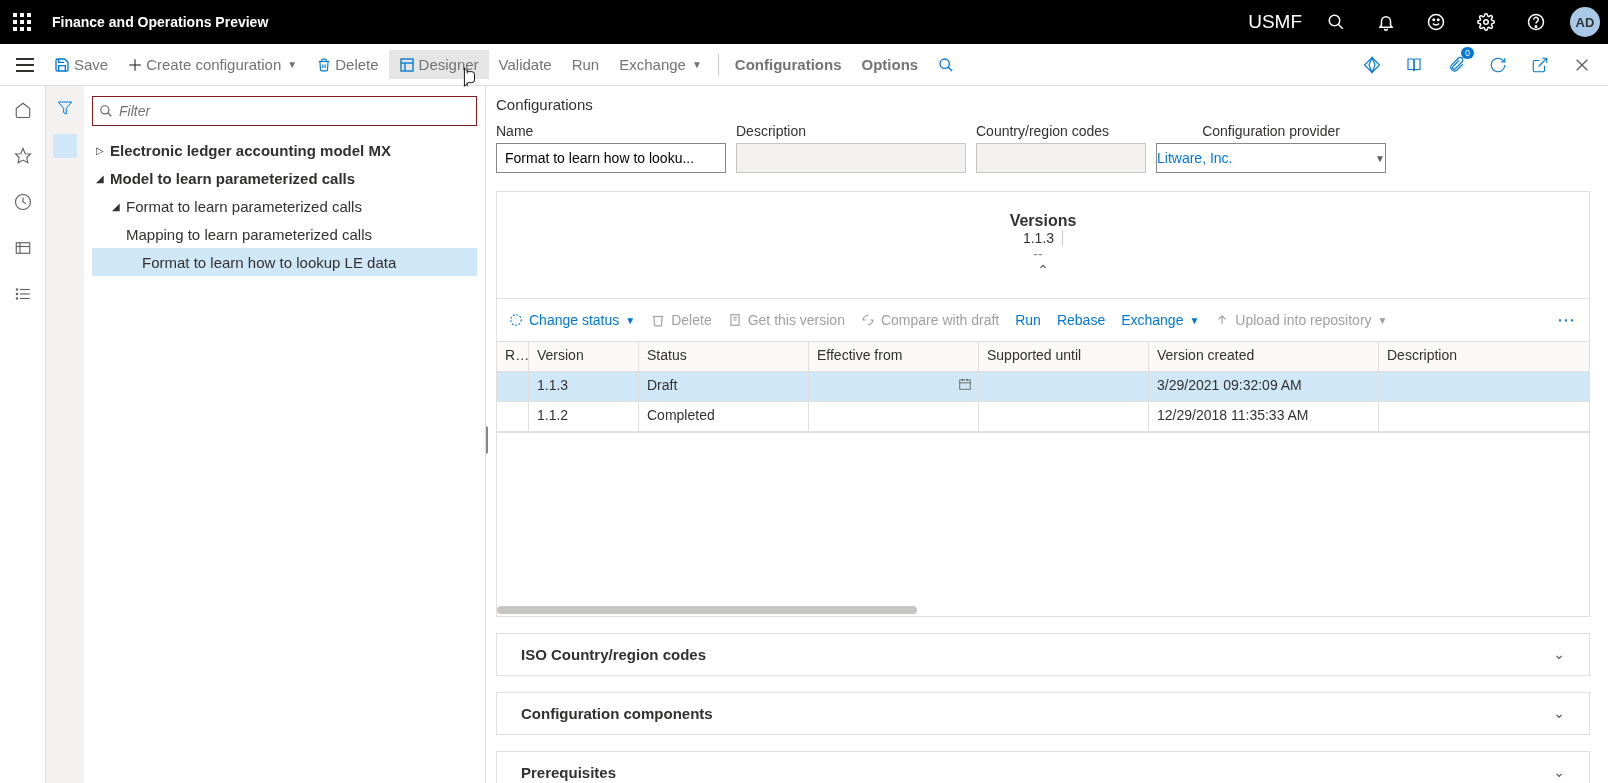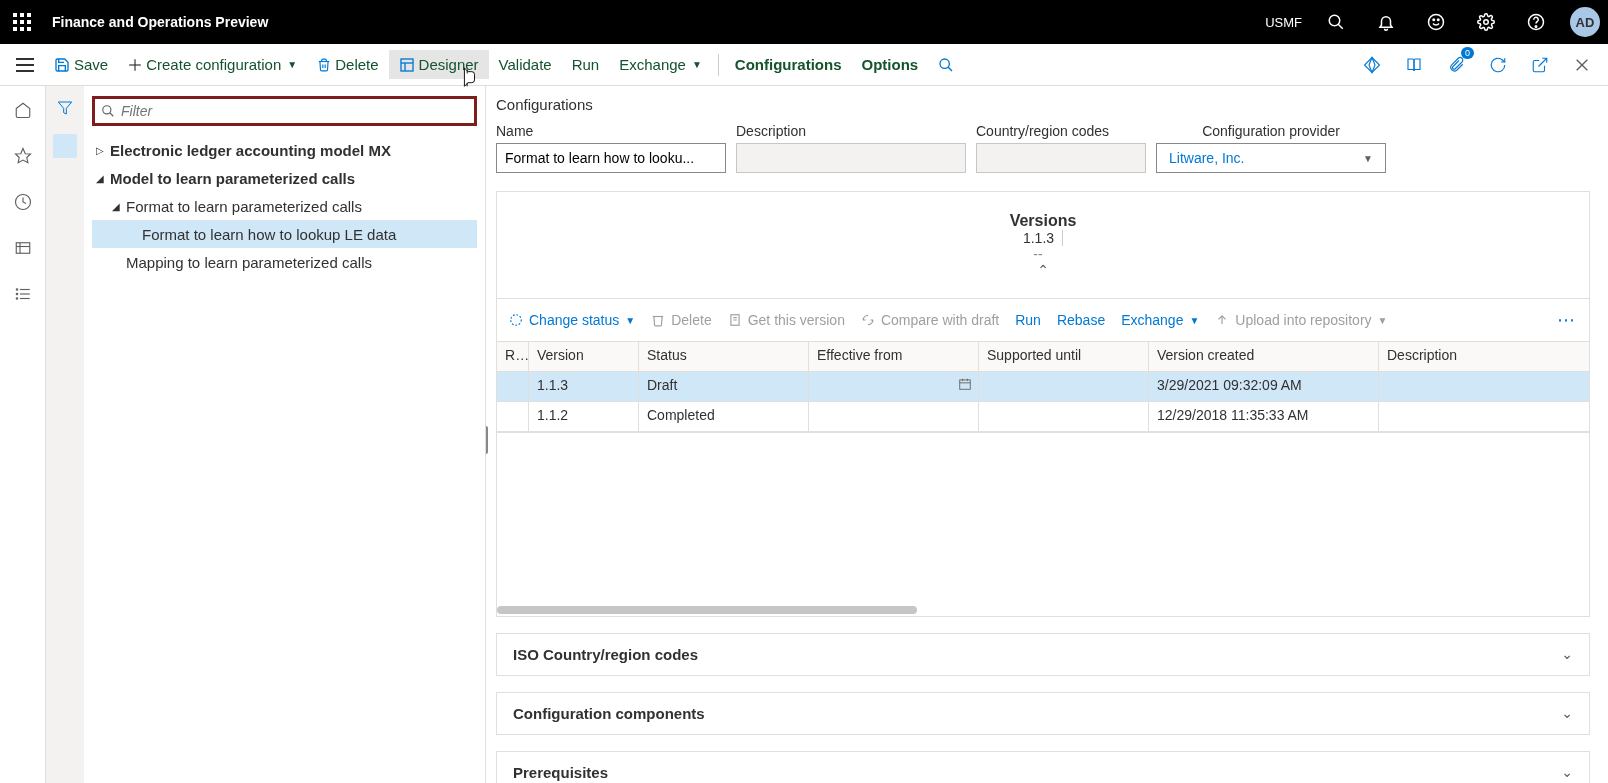"USMF" div { font-size: 13px -> 19px }
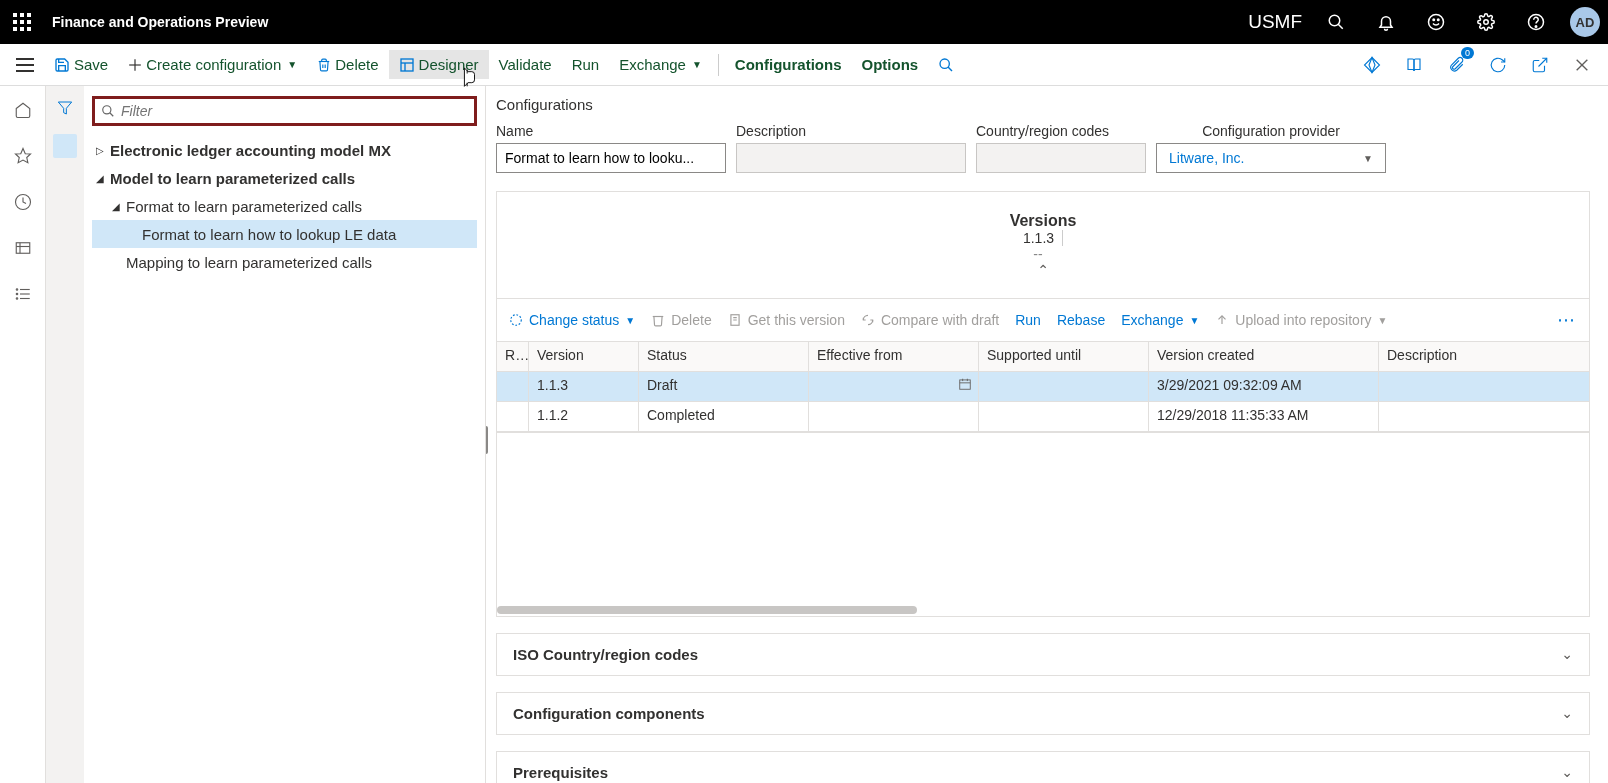"Save" .action-btn { color: #14532d -> #737373 }
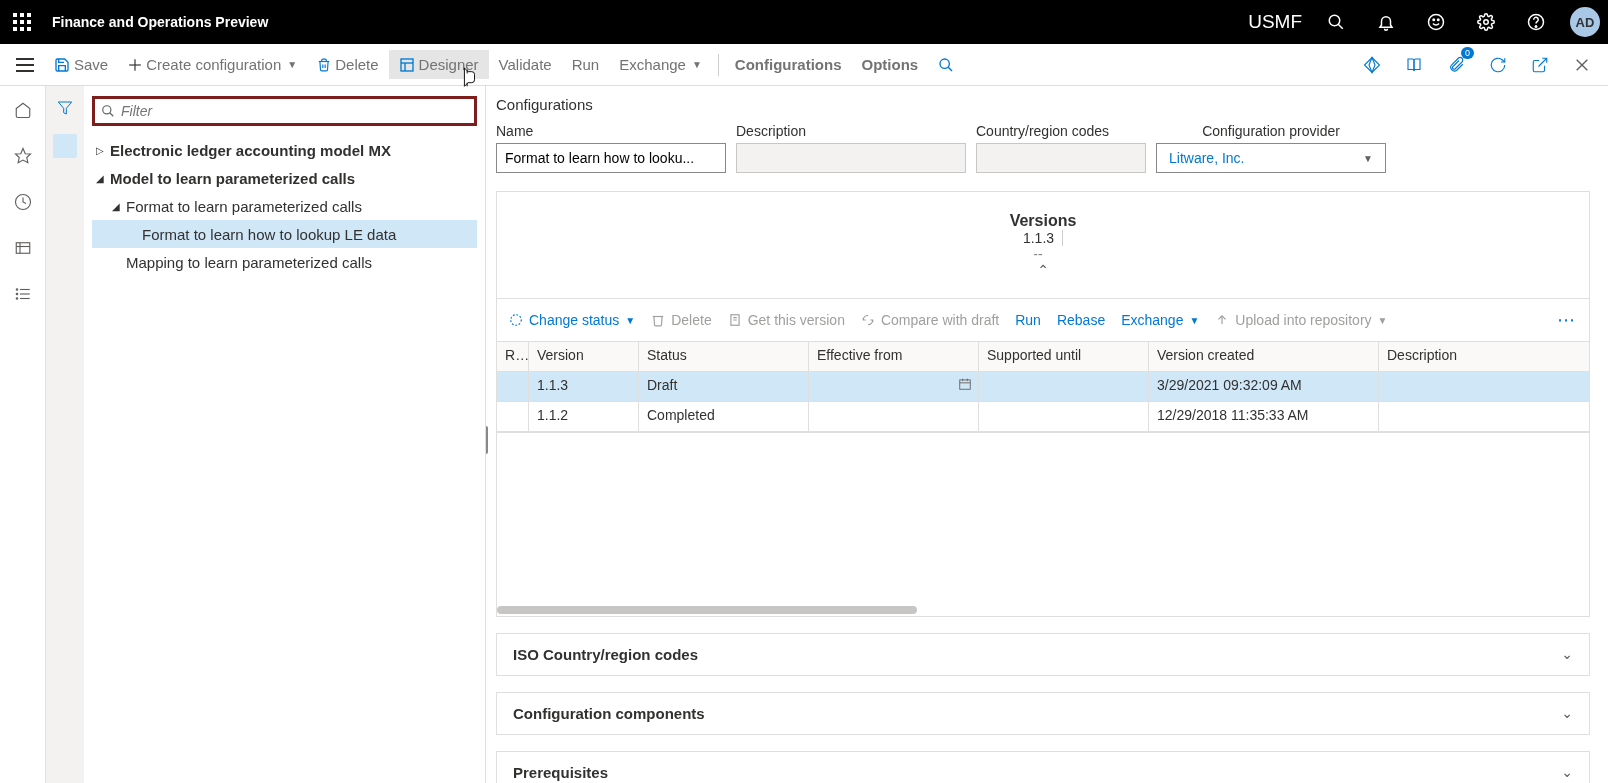"Filter" .filter-box { border: 3px solid #7f1d1d -> 1px solid #7f1d1d }
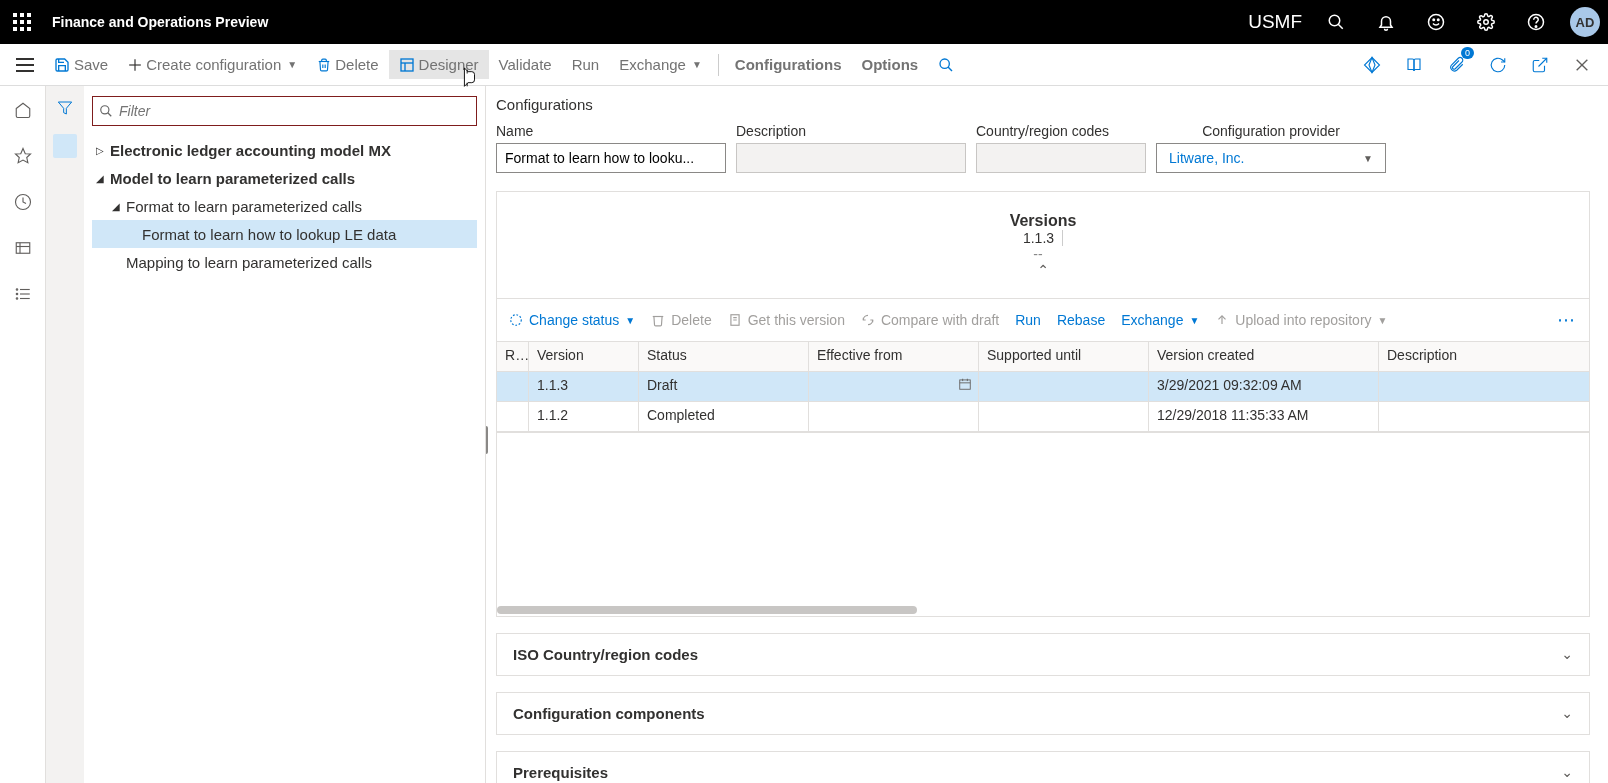"Litware, Inc." .field-select { padding: 0 12px -> 0 0 }
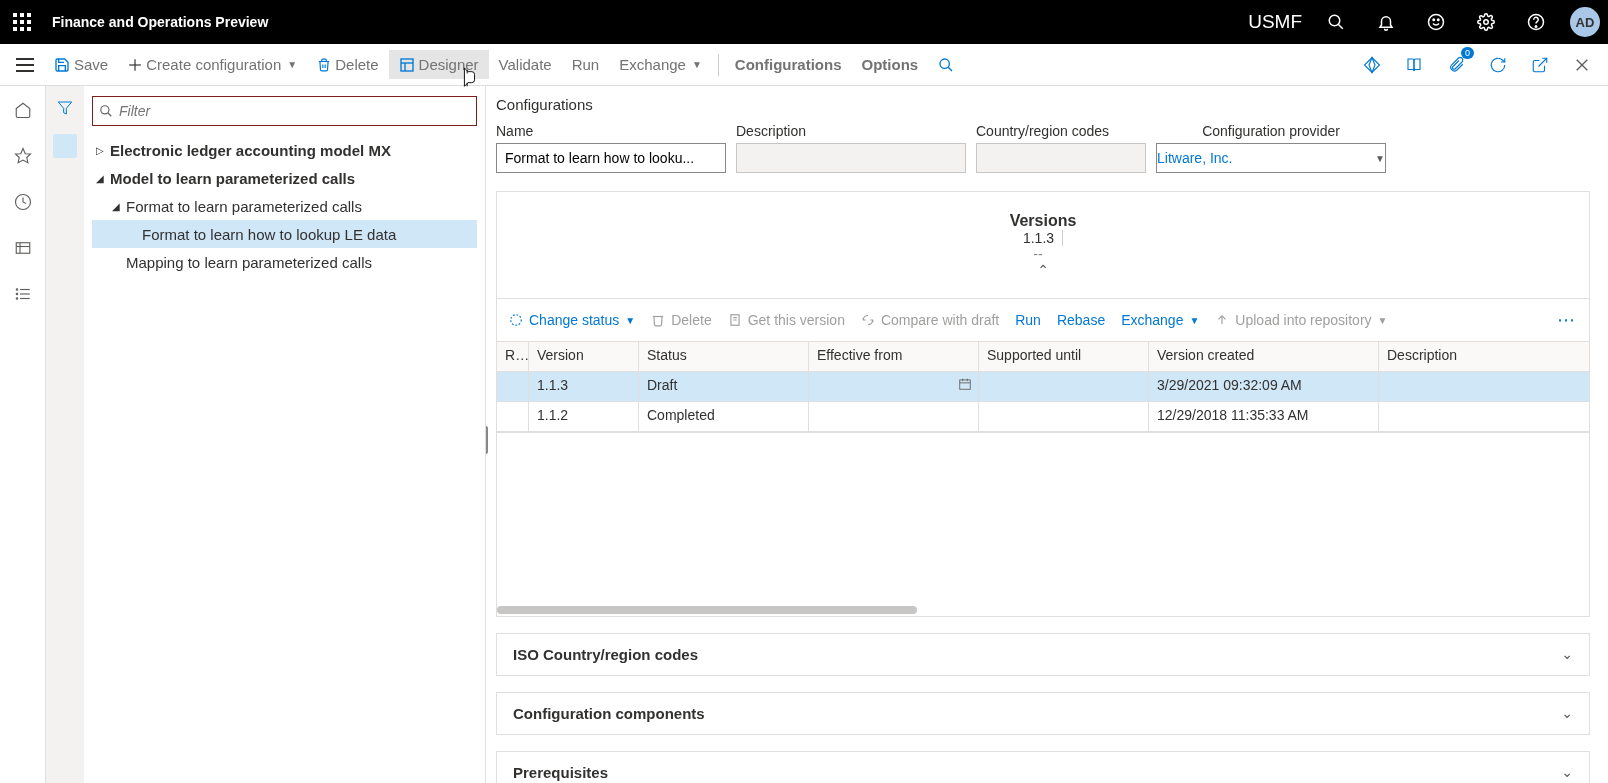"Format to learn how to lookup" div.tree-row { order: before "Mapping to learn parameterized calls" -> after "Mapping to learn parameterized calls" }
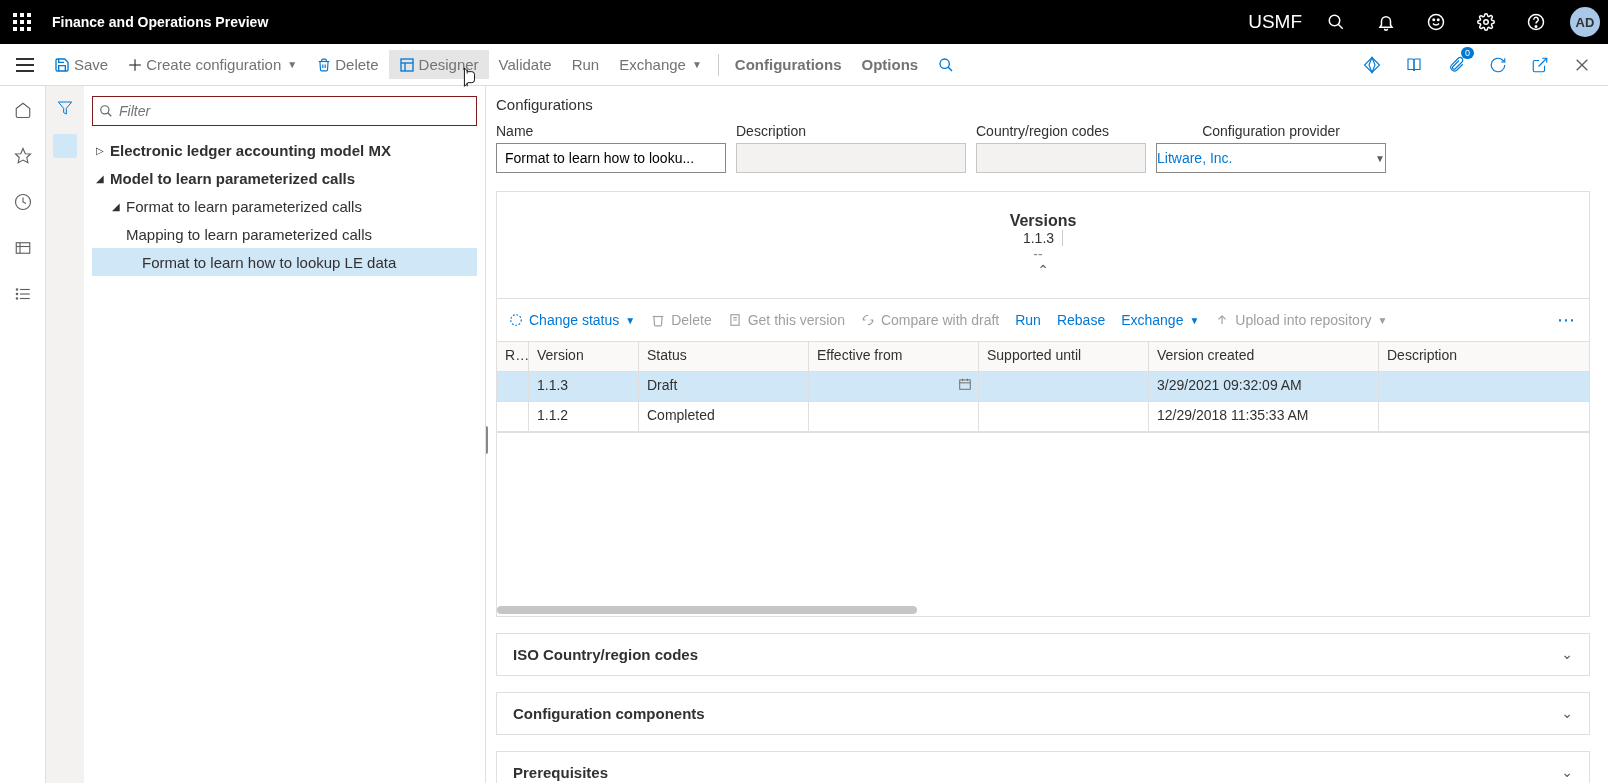"ISO Country/region codes" .collapse-section { padding: 12px 16px -> 12px 24px }
